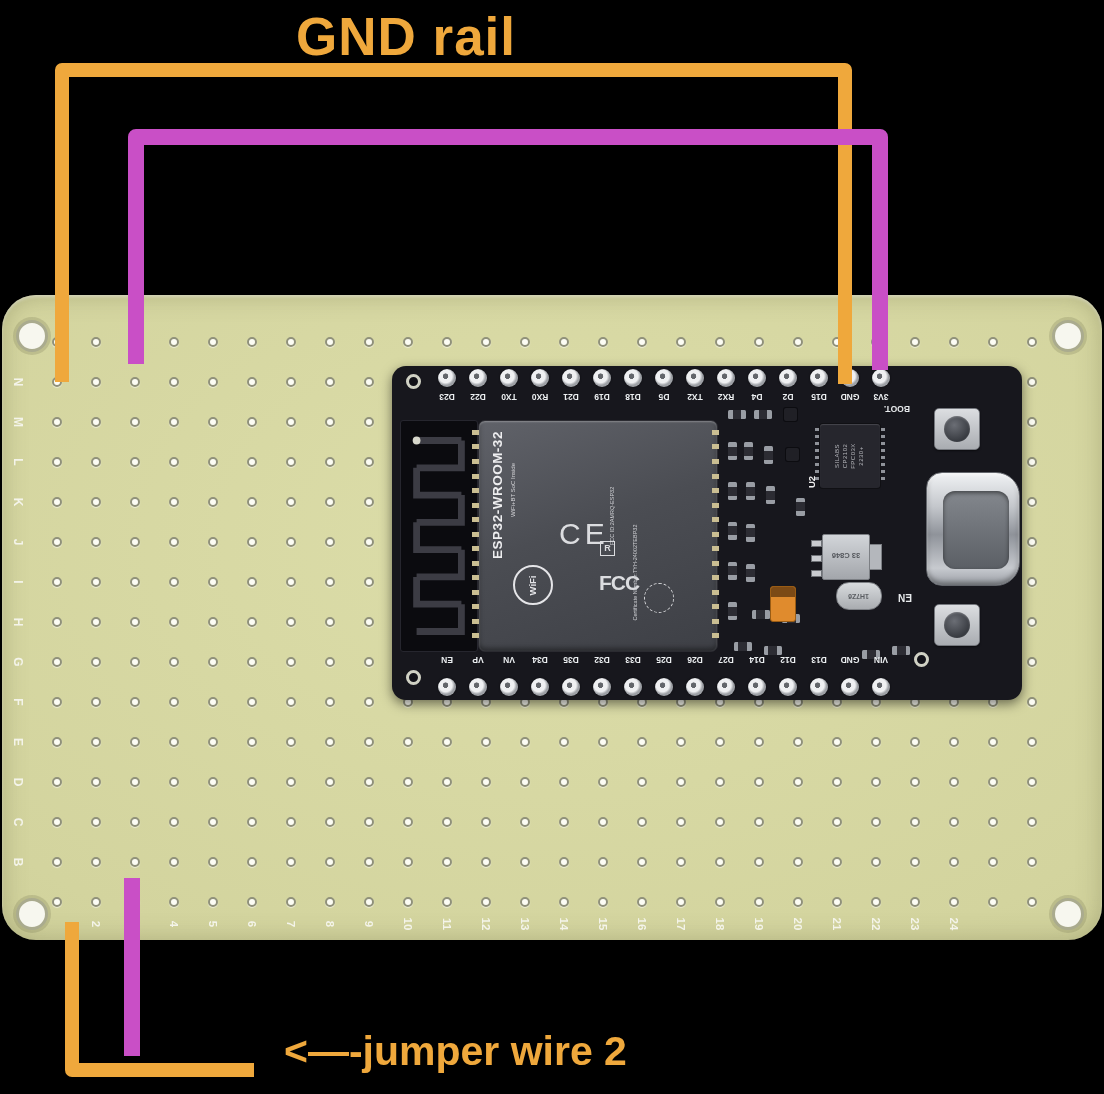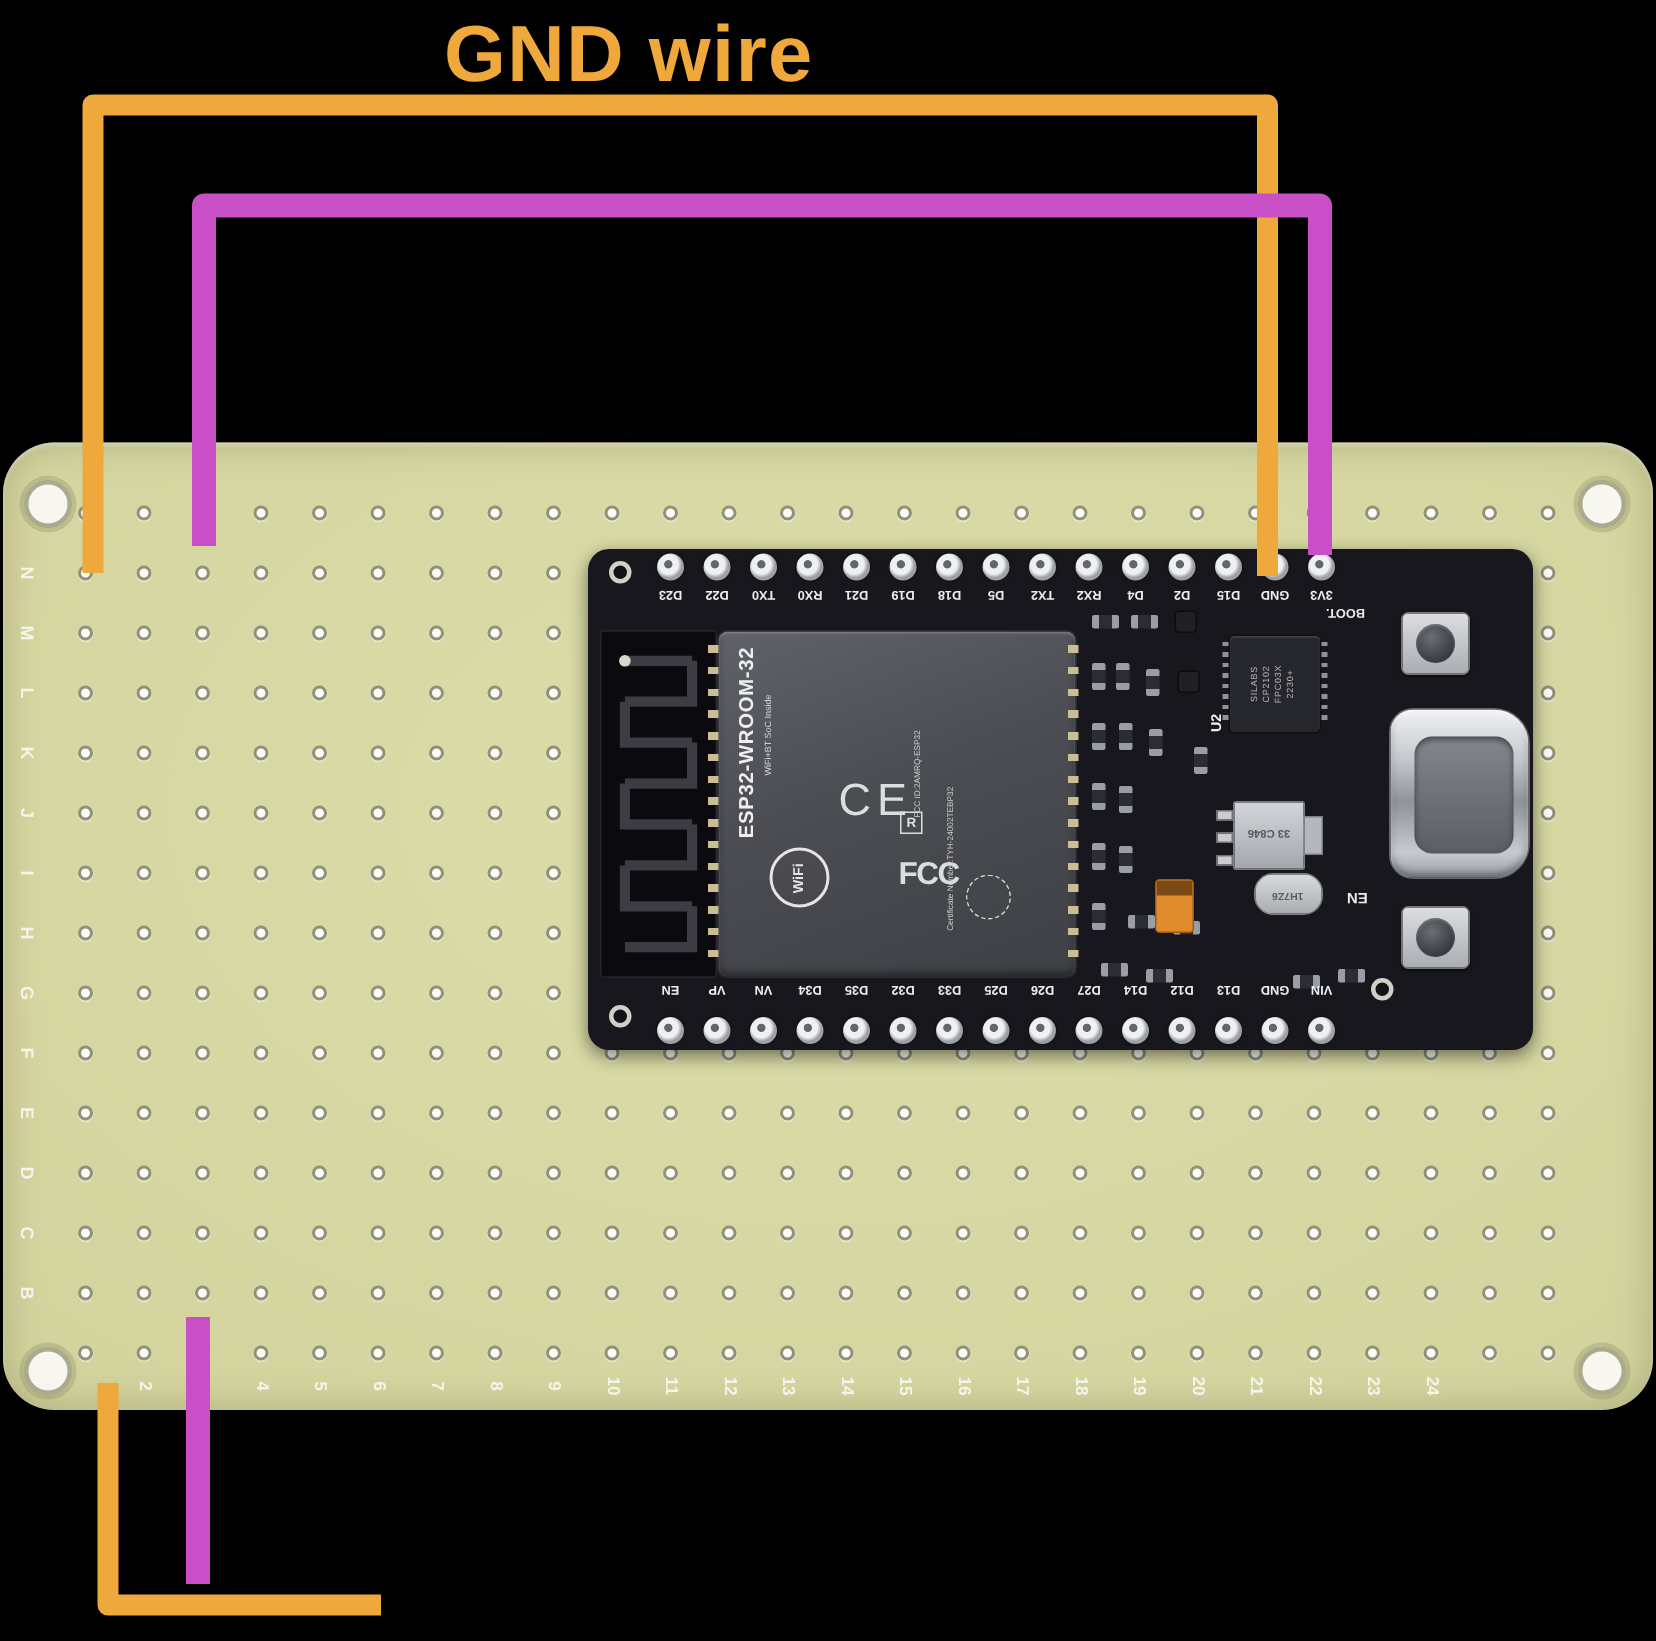"GND wire" div.ann { text: wire -> rail }
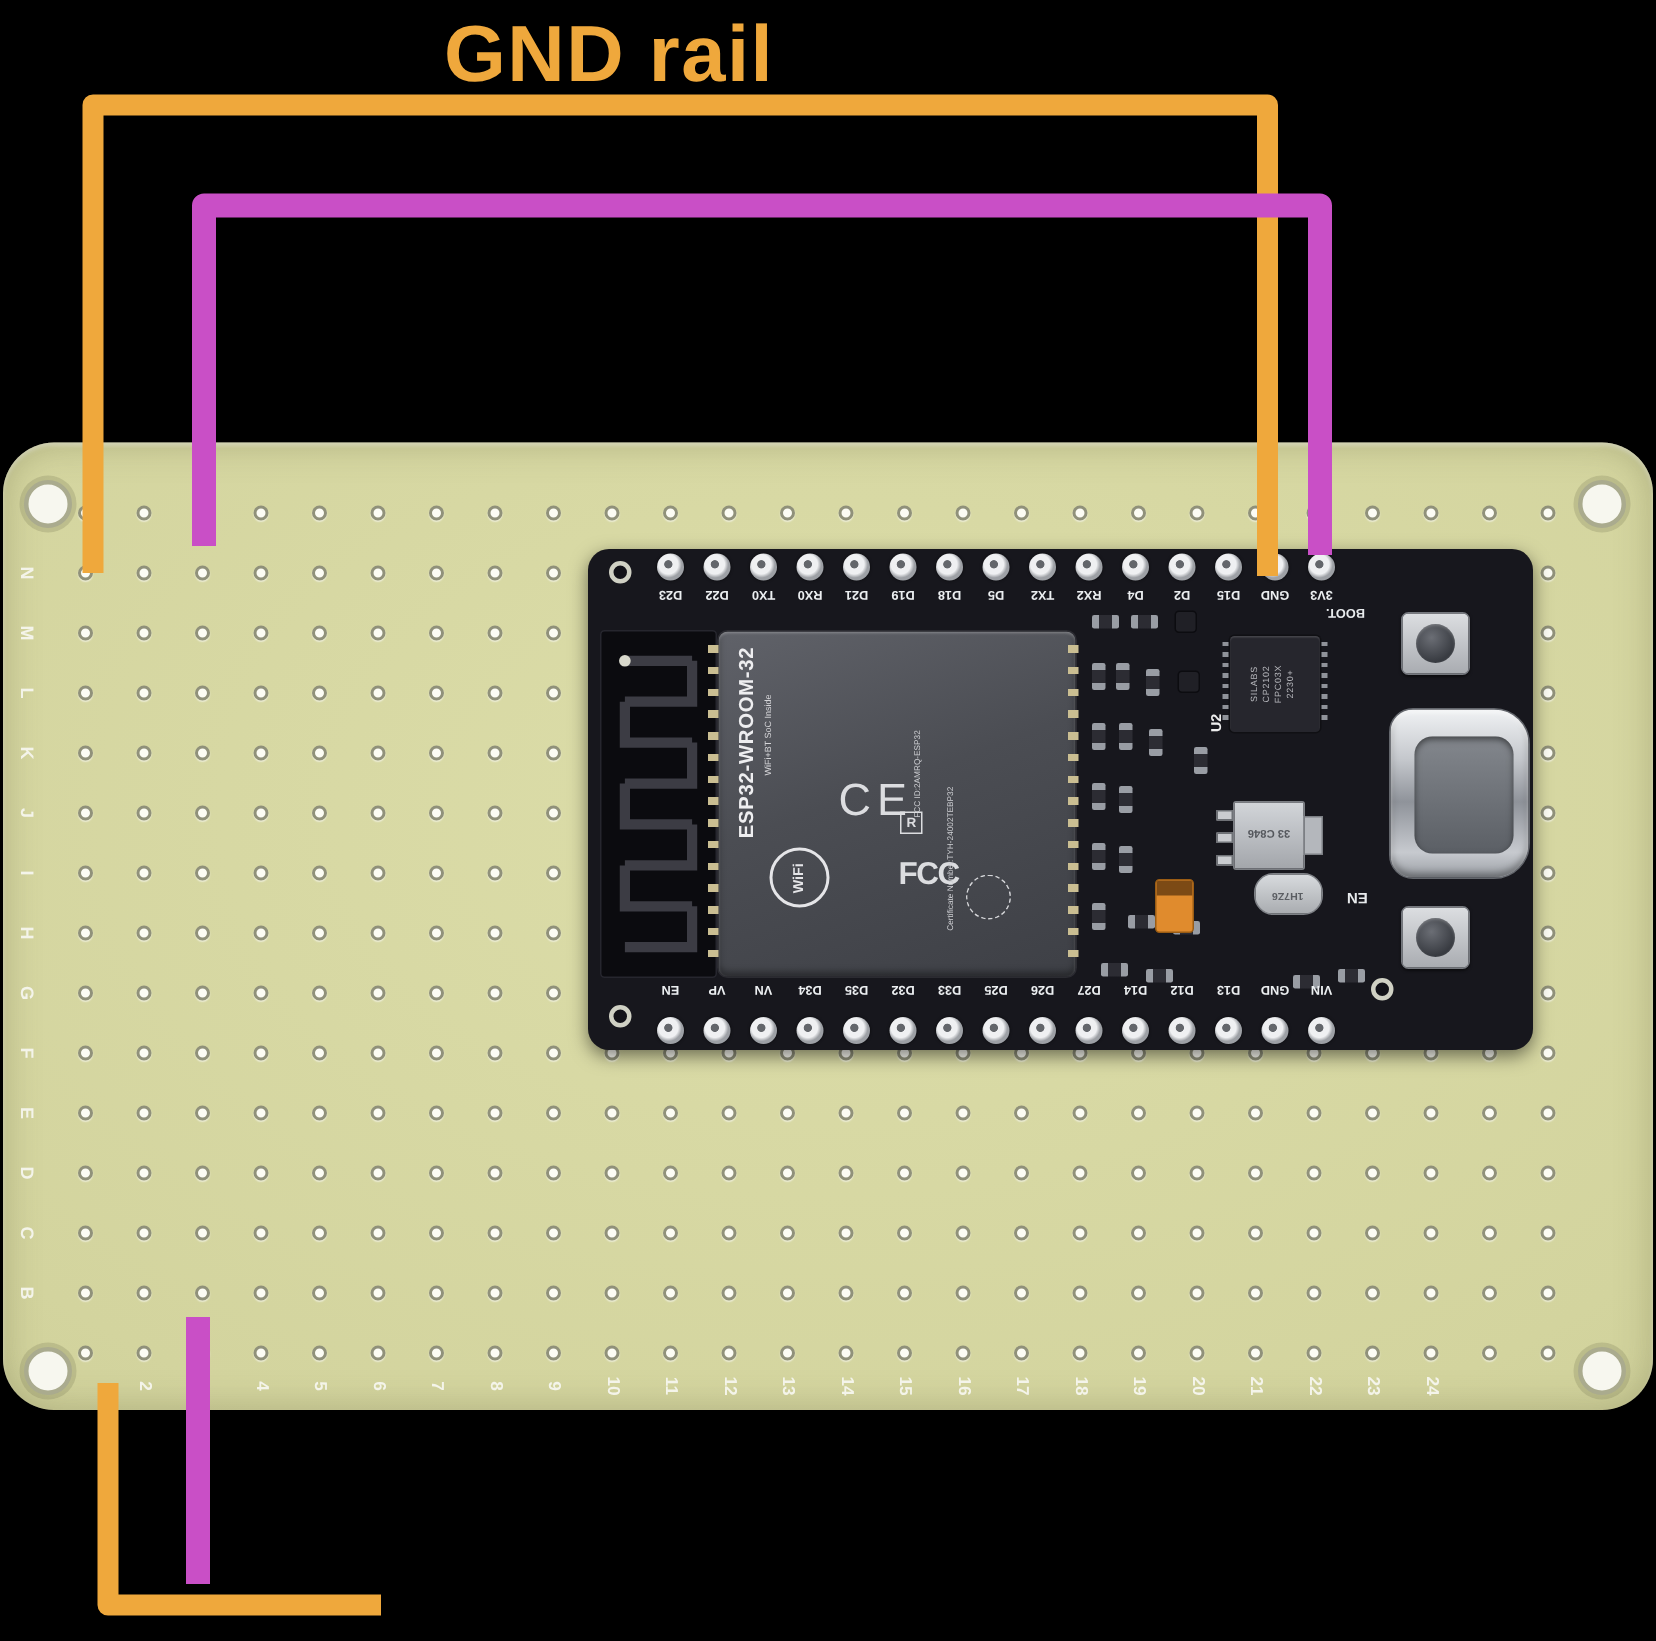"<—-jumper wire 2" div.ann { html: none -> <div>&lt;—-jumper wire 2</div> }
